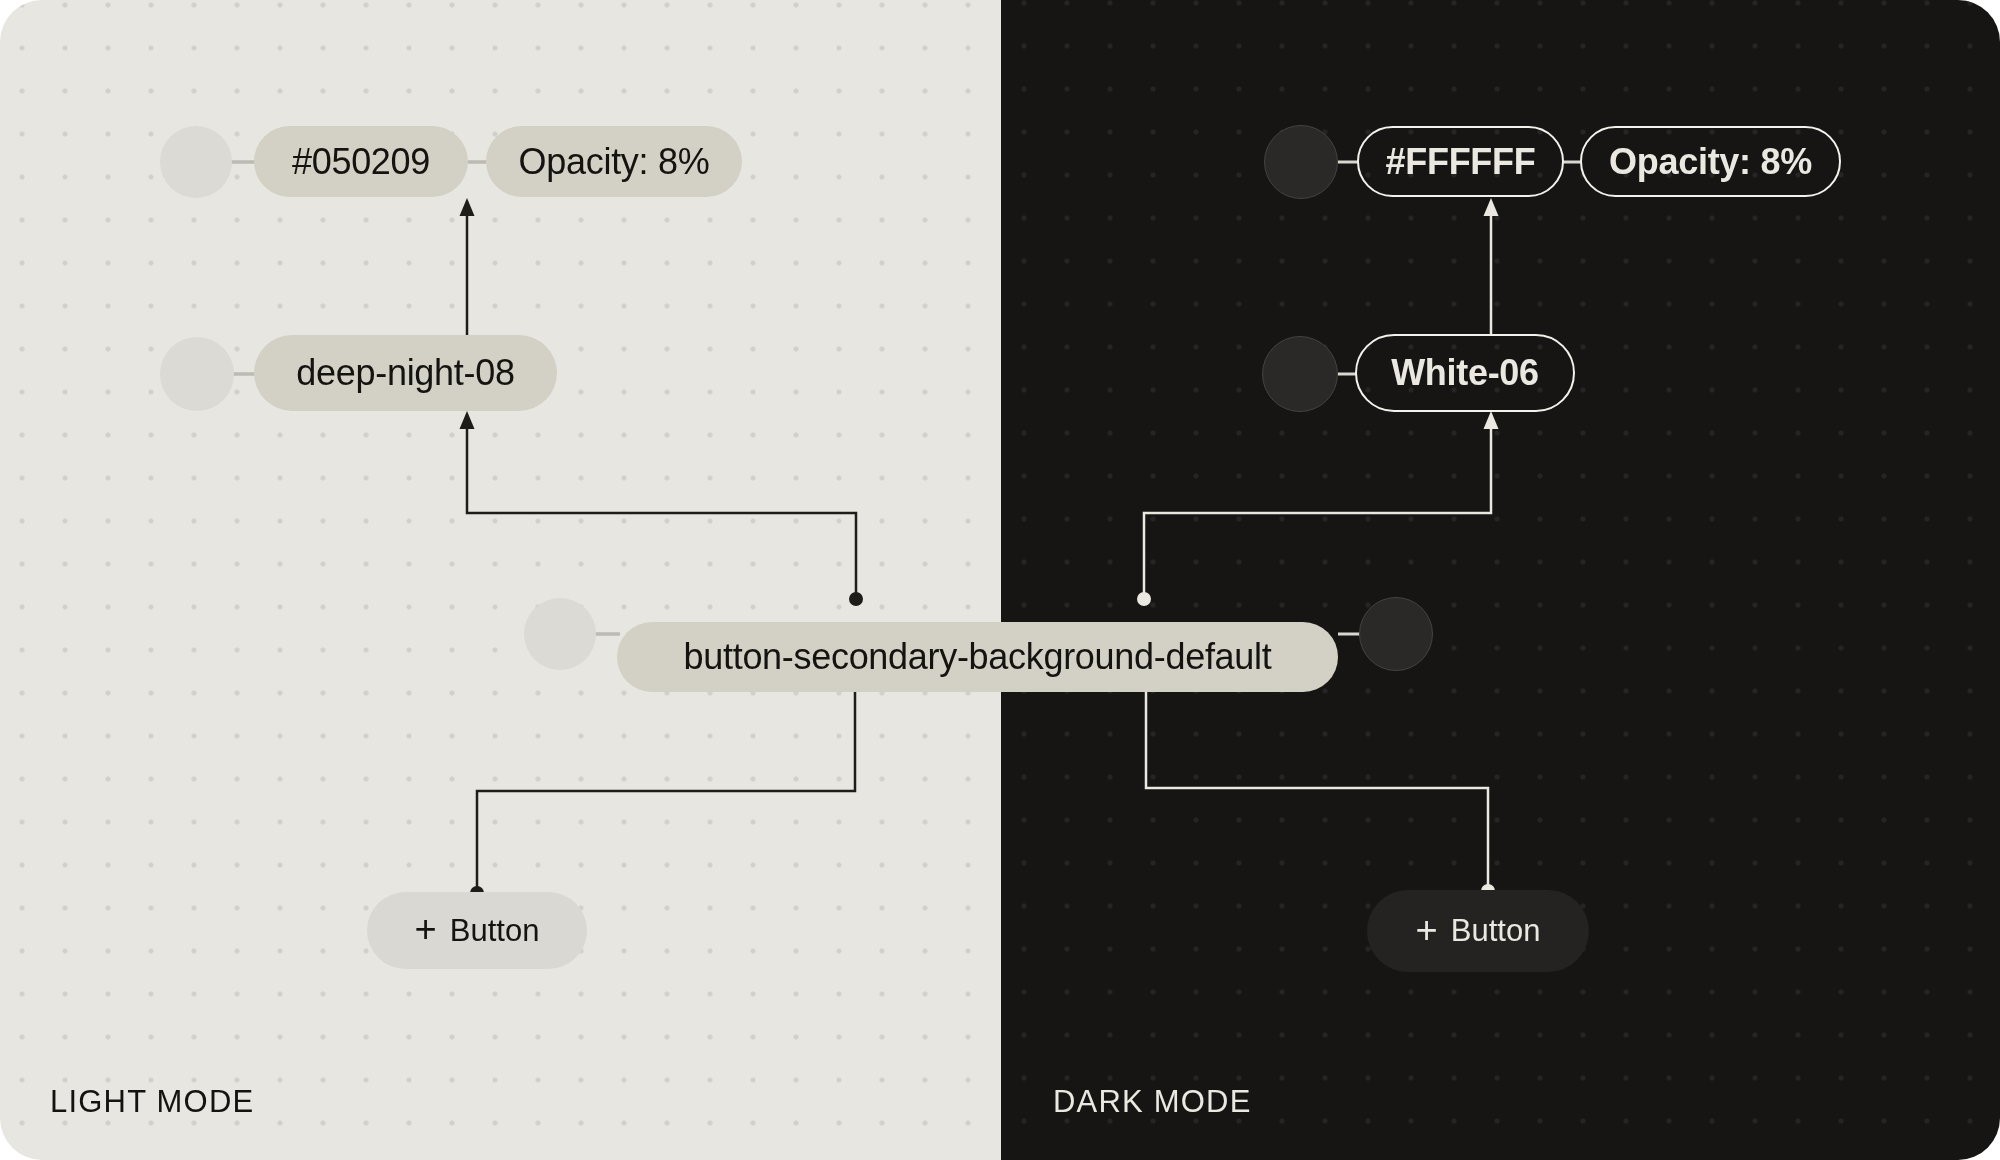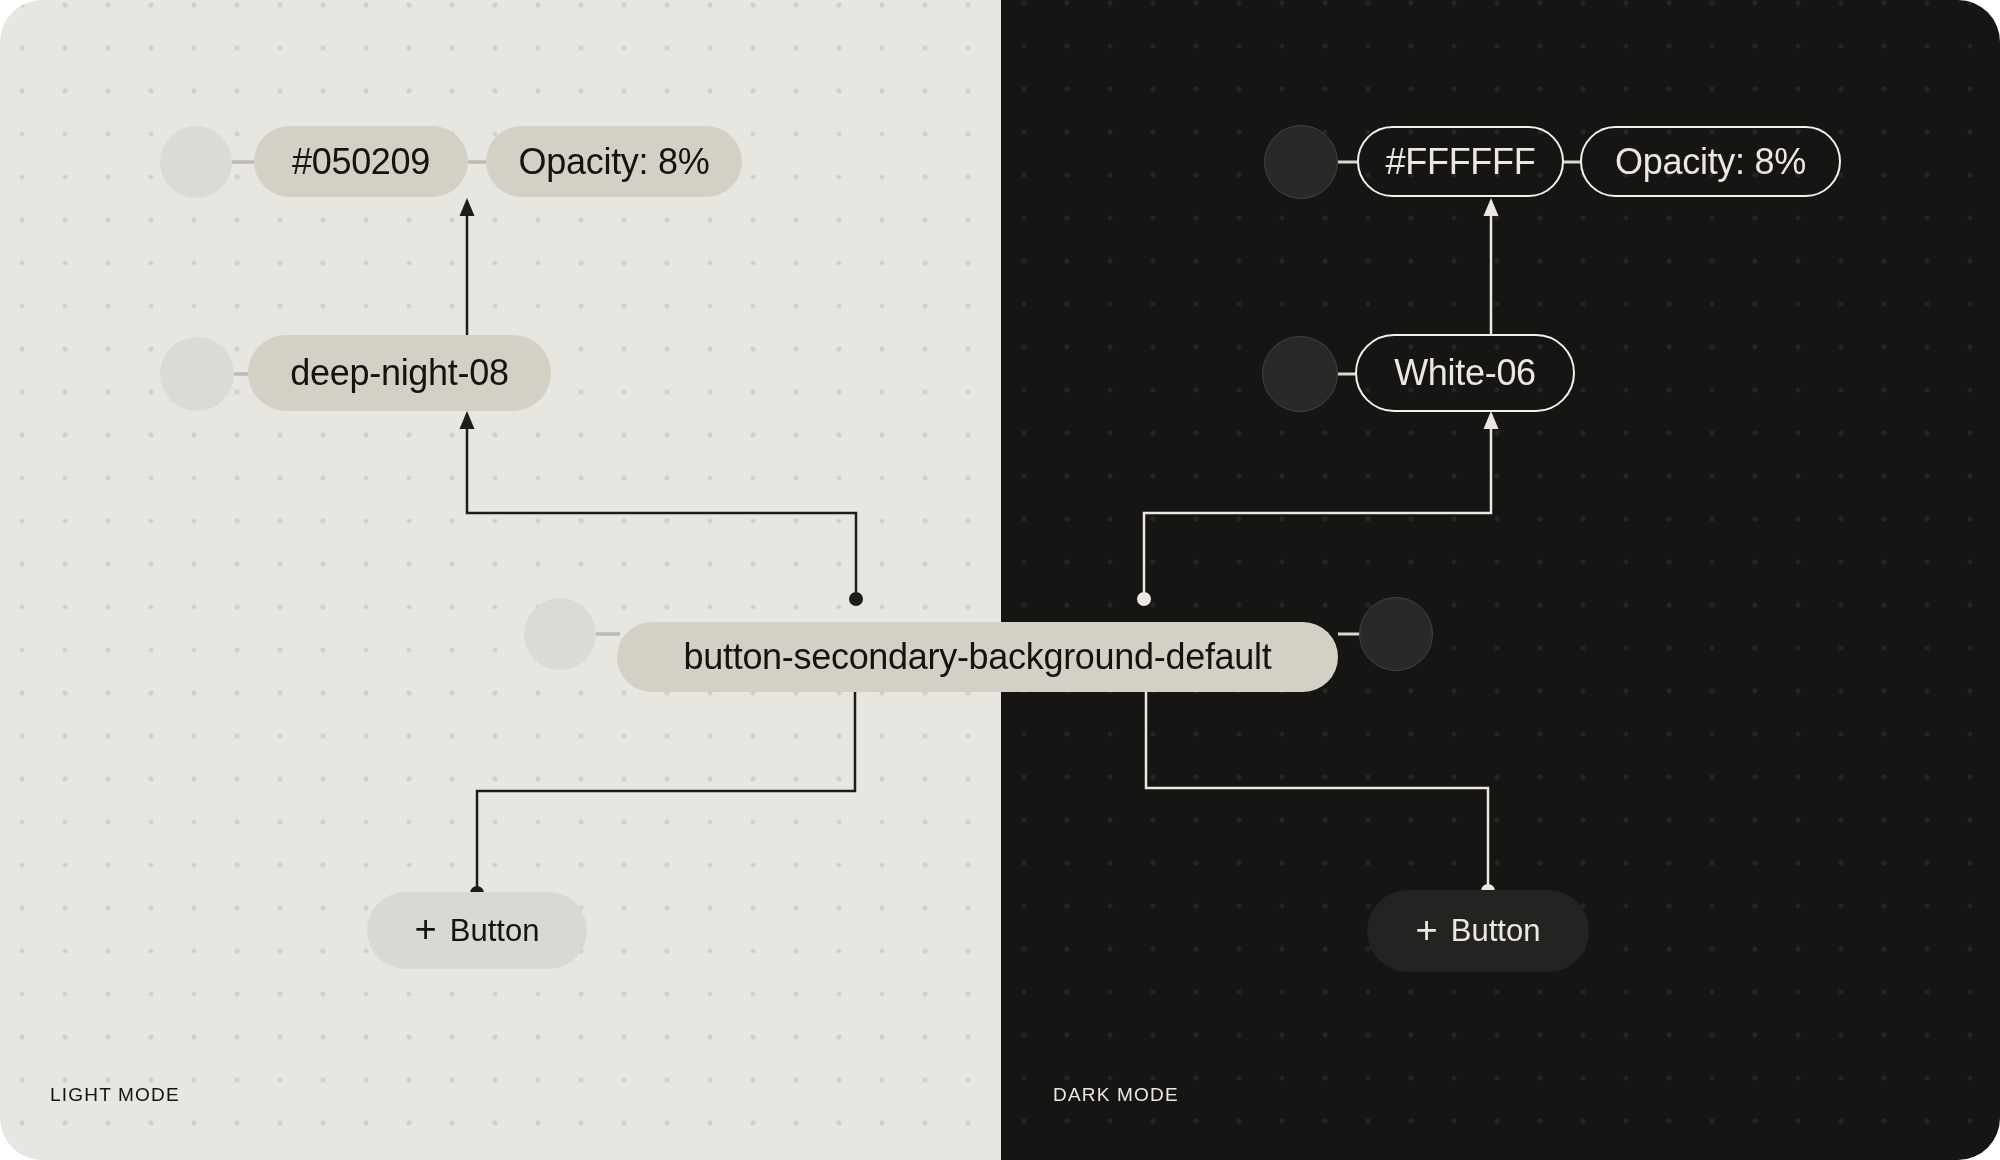"#FFFFFF" .chip.dk { font-weight: none -> bold }
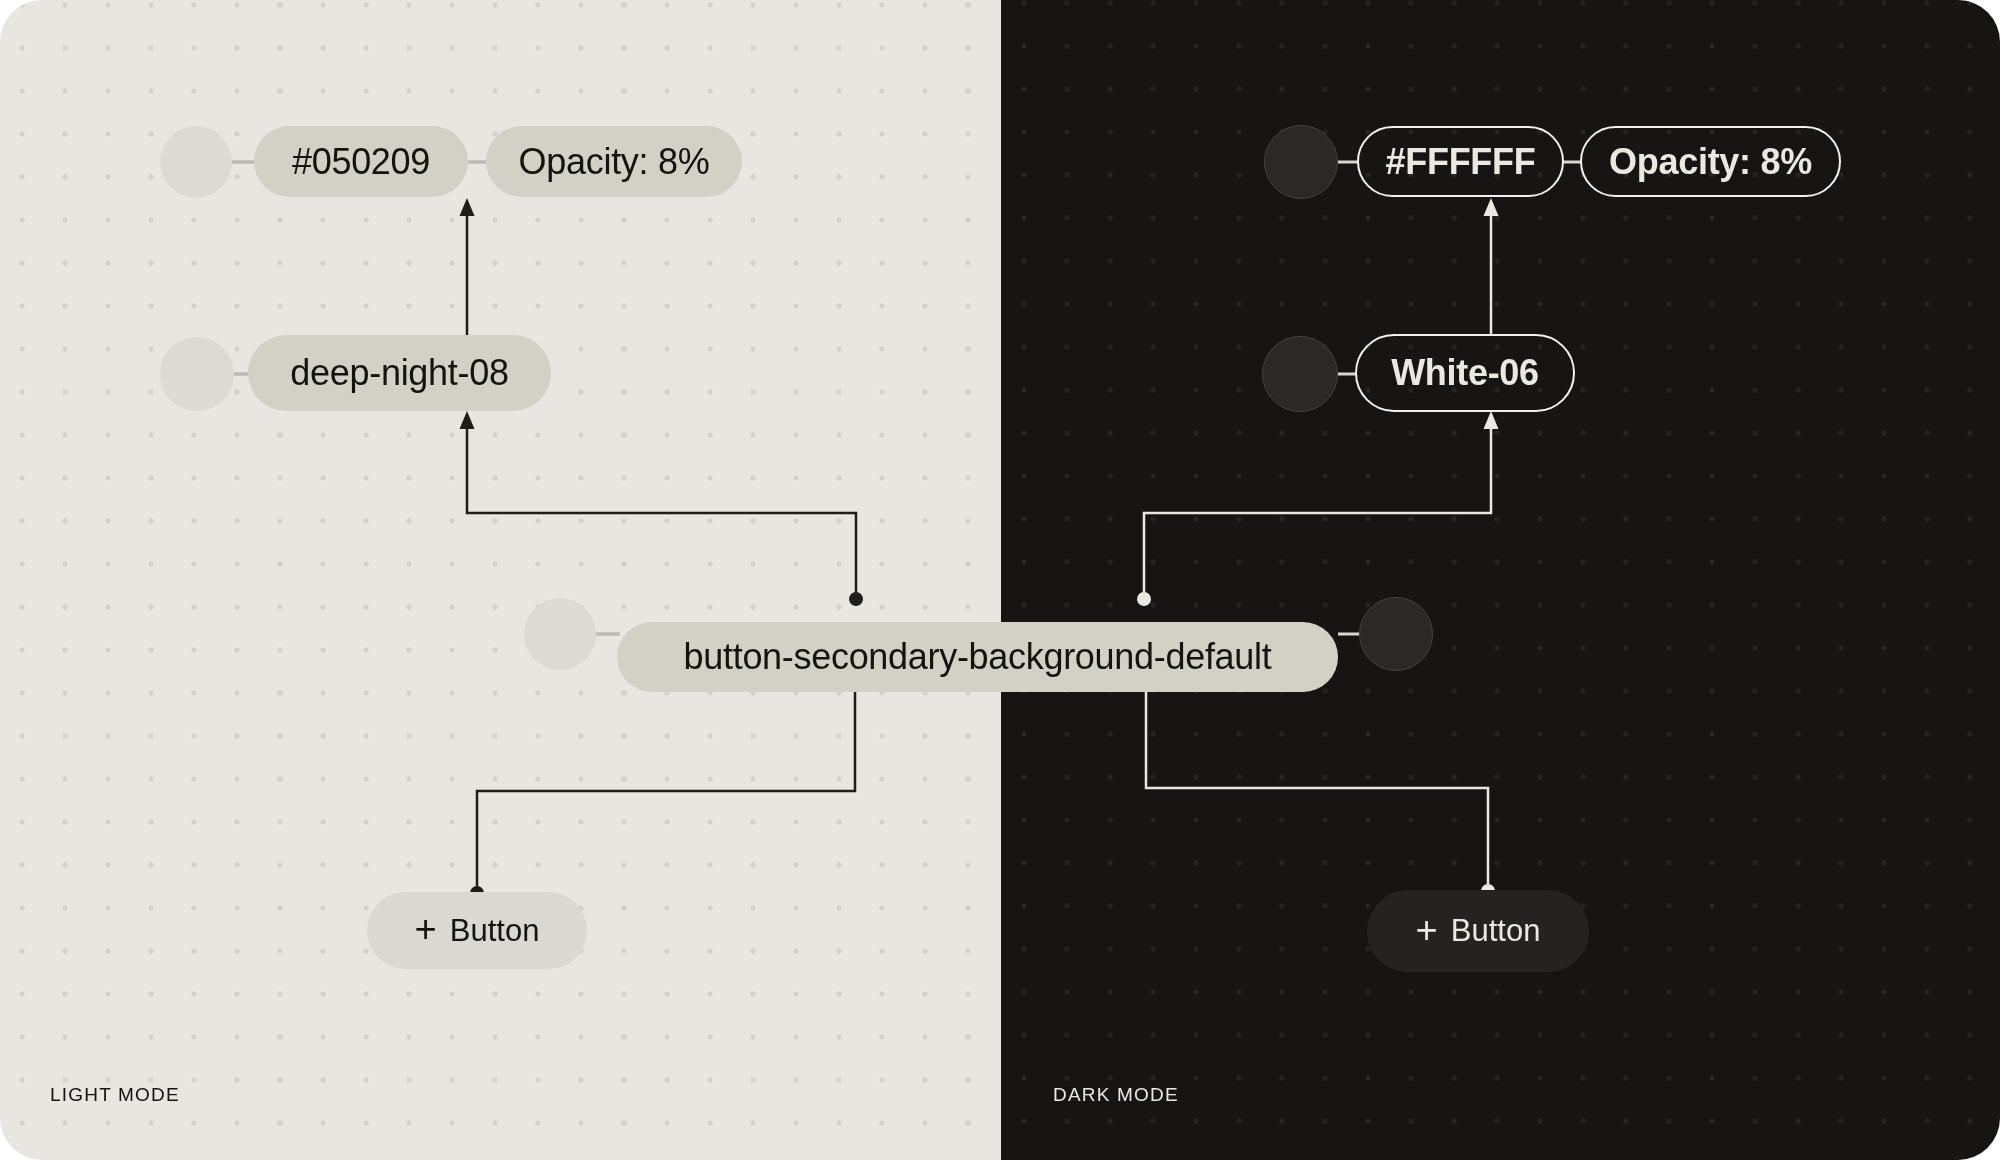"deep-night-08" div.chip { left: 248px -> 254px }
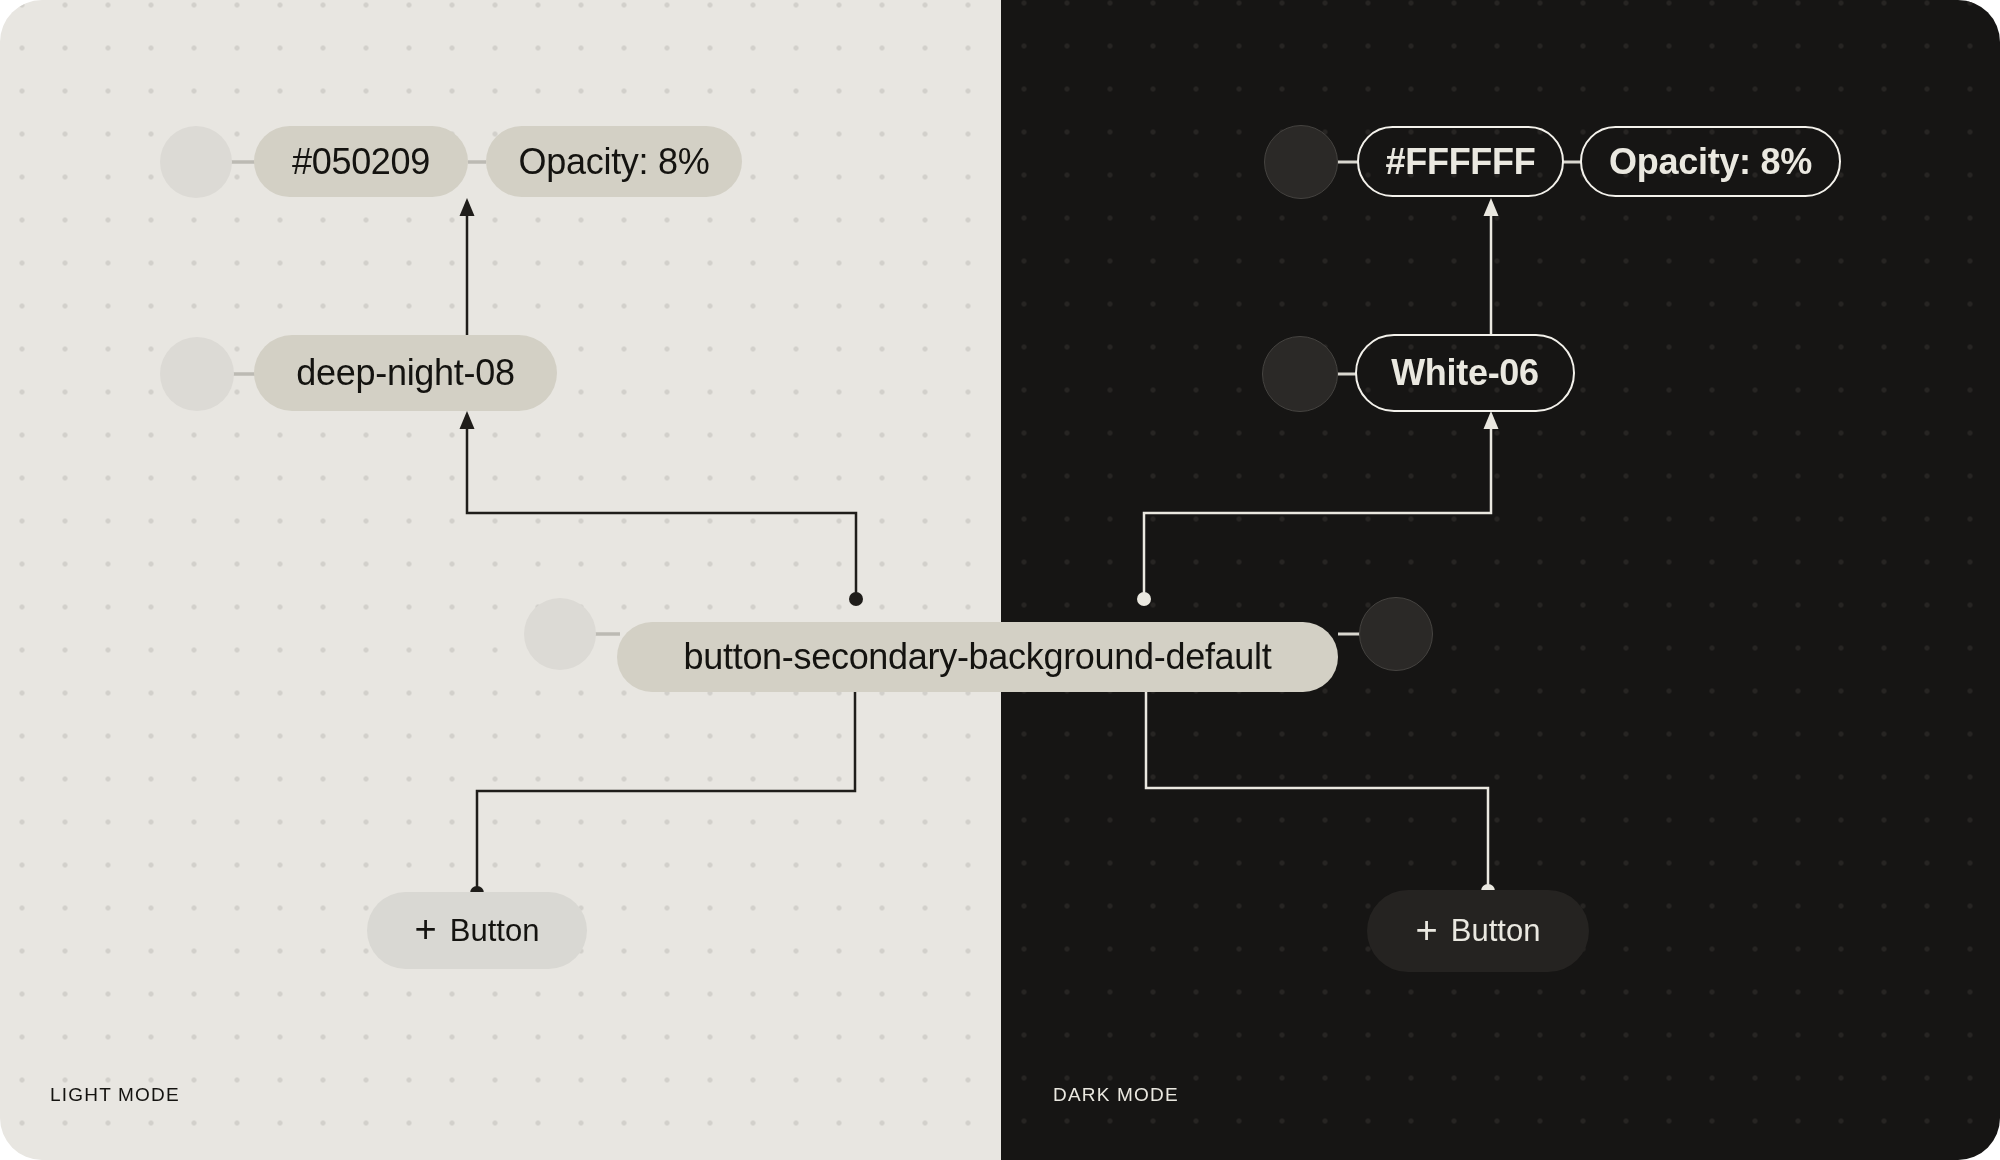"LIGHT MODE" .mode-label { font-size: 19px -> 31px }
